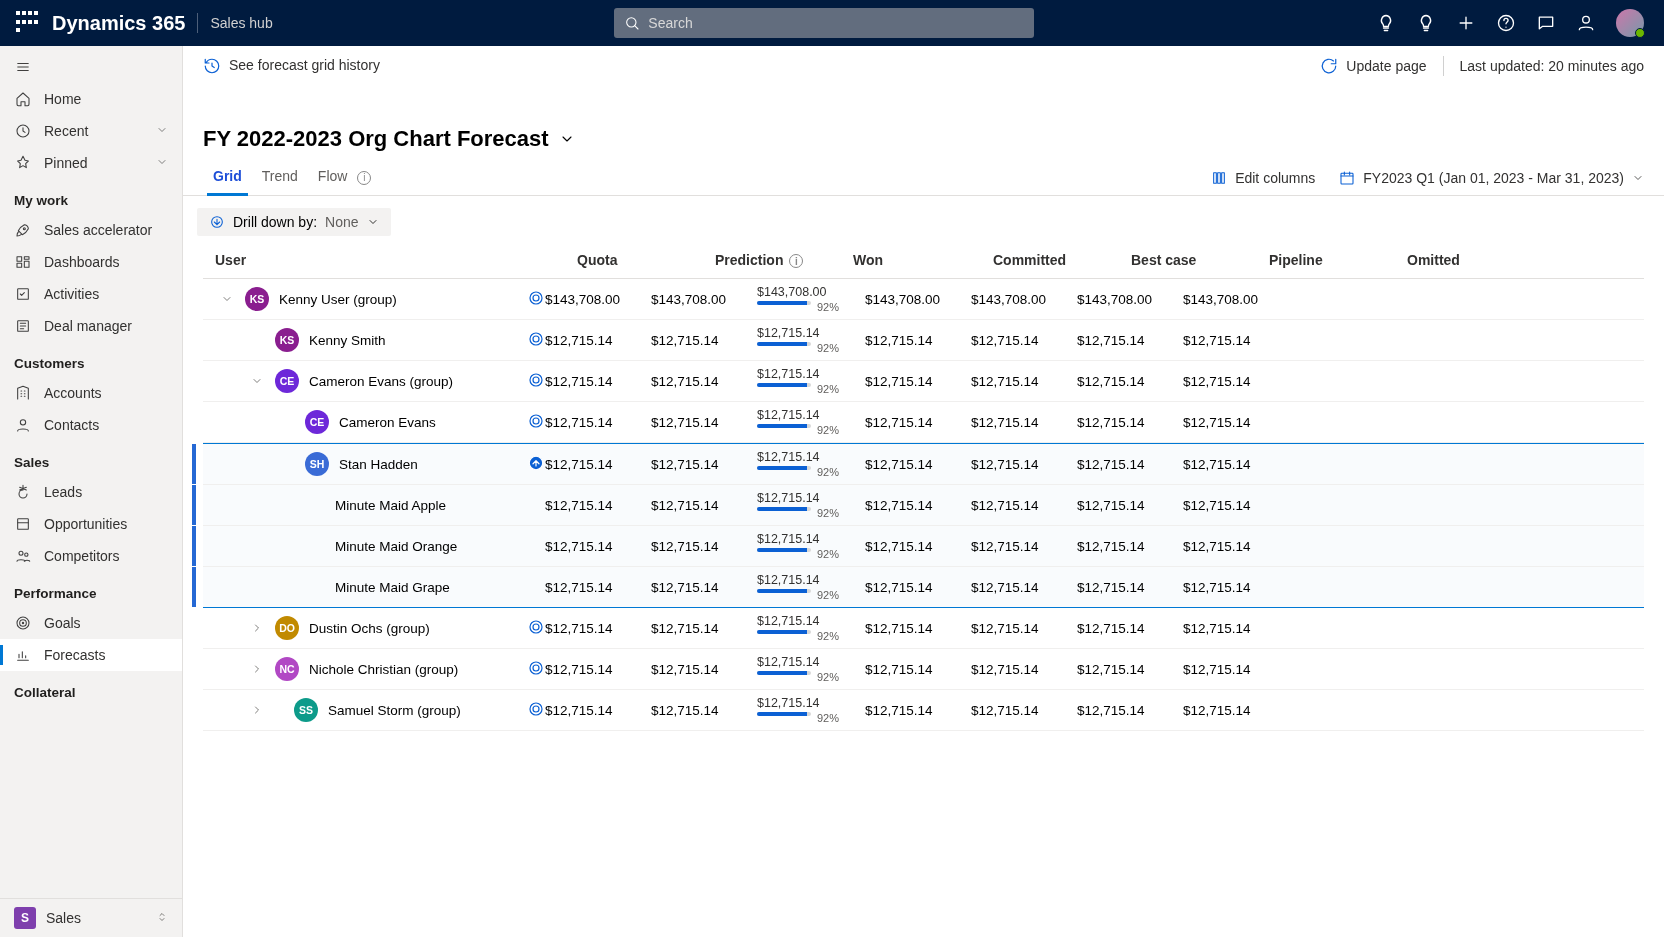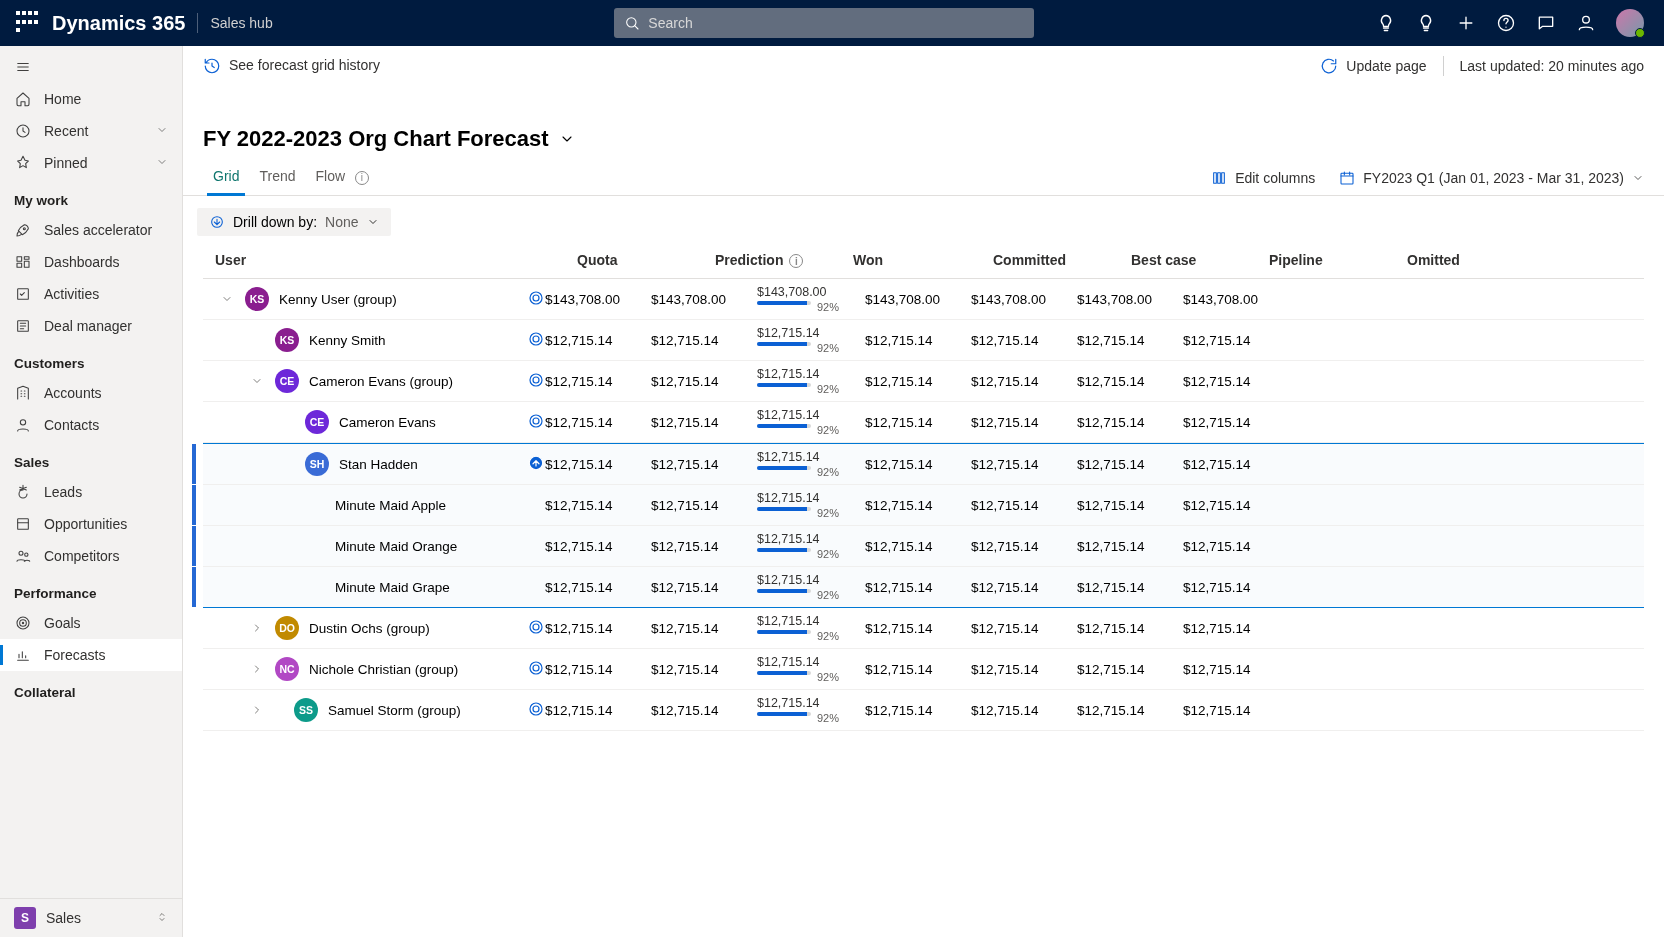"Grid" .tab.active { color: #0f766e -> #1d4ed8; font-weight: 400 -> 700 }
